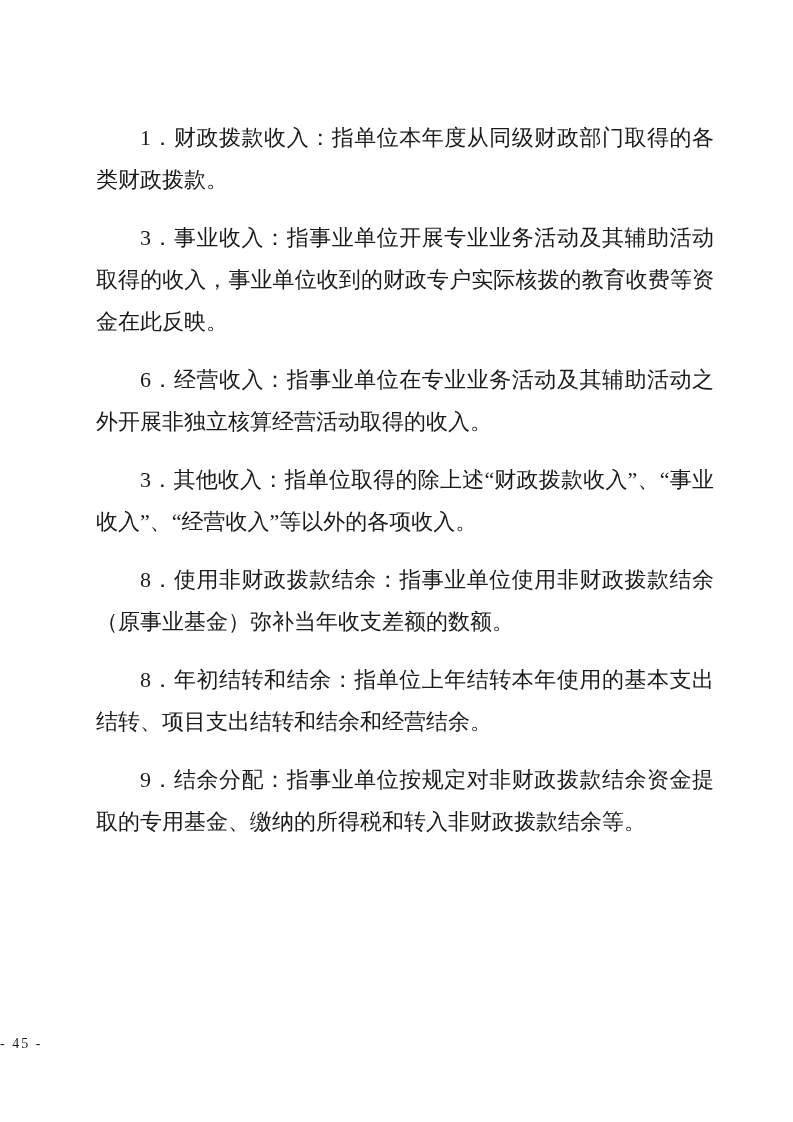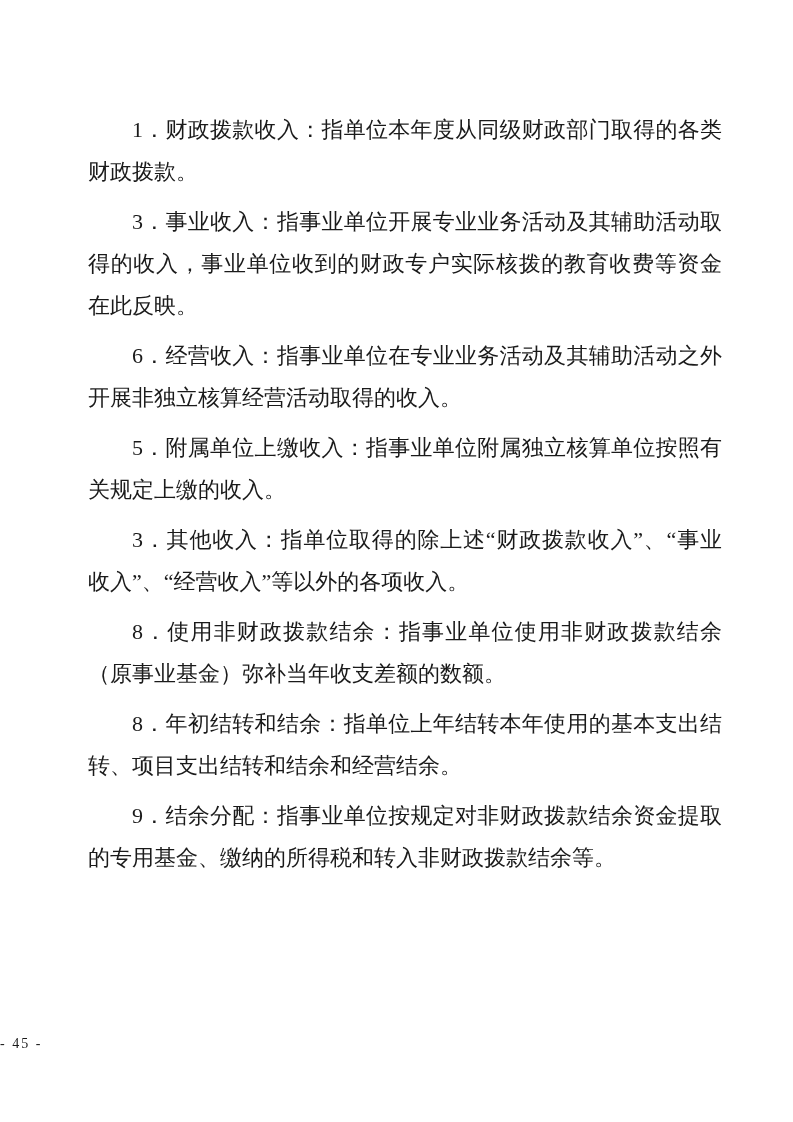"1．财政拨款收入：指单位本年度从同级财政部门取得的各类财政拨款。" .body-text p.para { margin: 8px -> 16px }
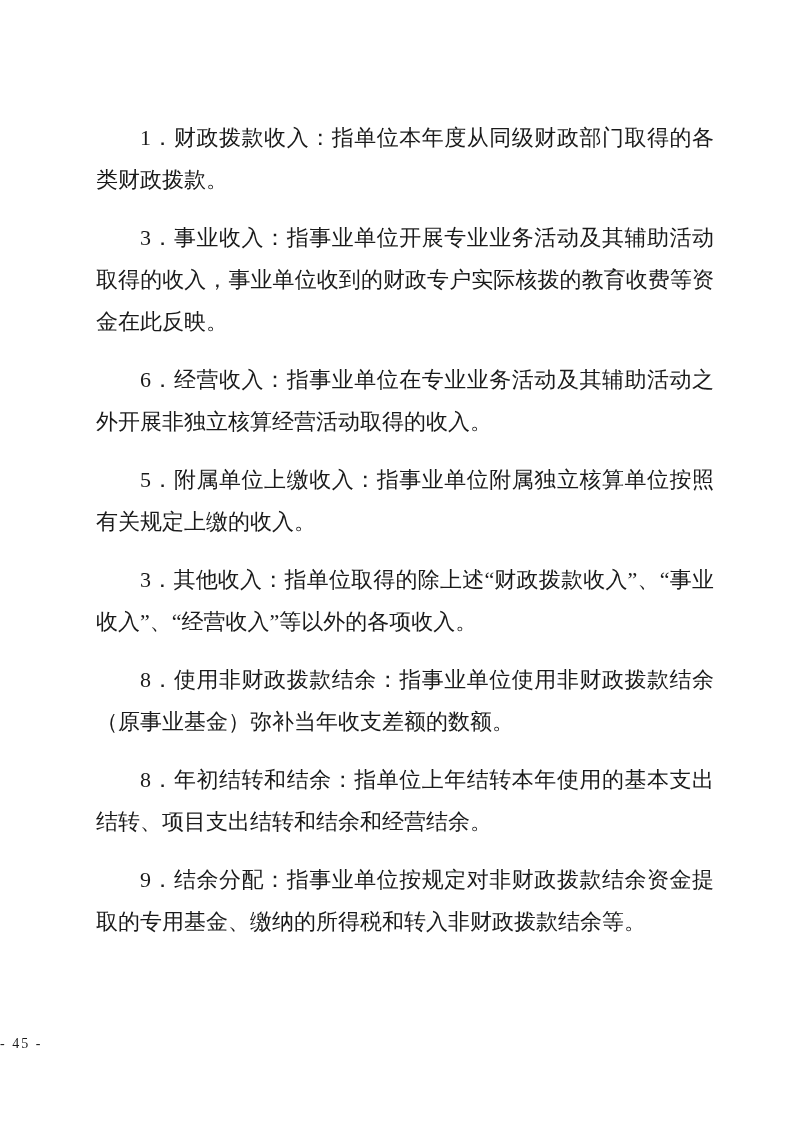"5．附属单位上缴收入：指事业单位附属独立核算单位按照有关规定上缴的收入。" p.para { html: <p>5．附属单位上缴收入：指事业单位附属独立核算单位按照有关规定上缴的收入。</p> -> none }
